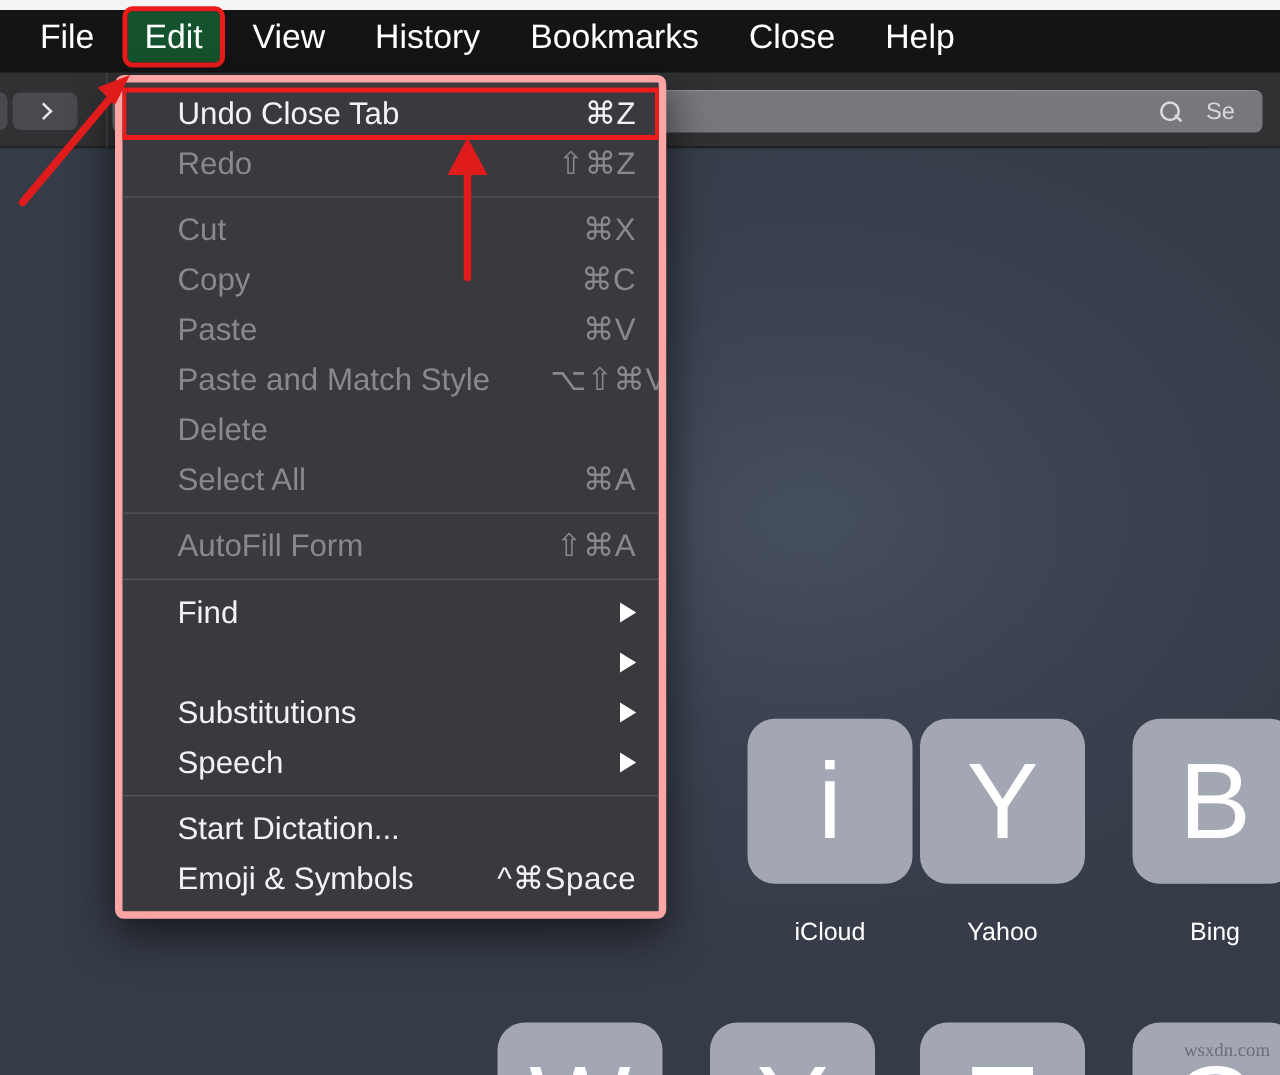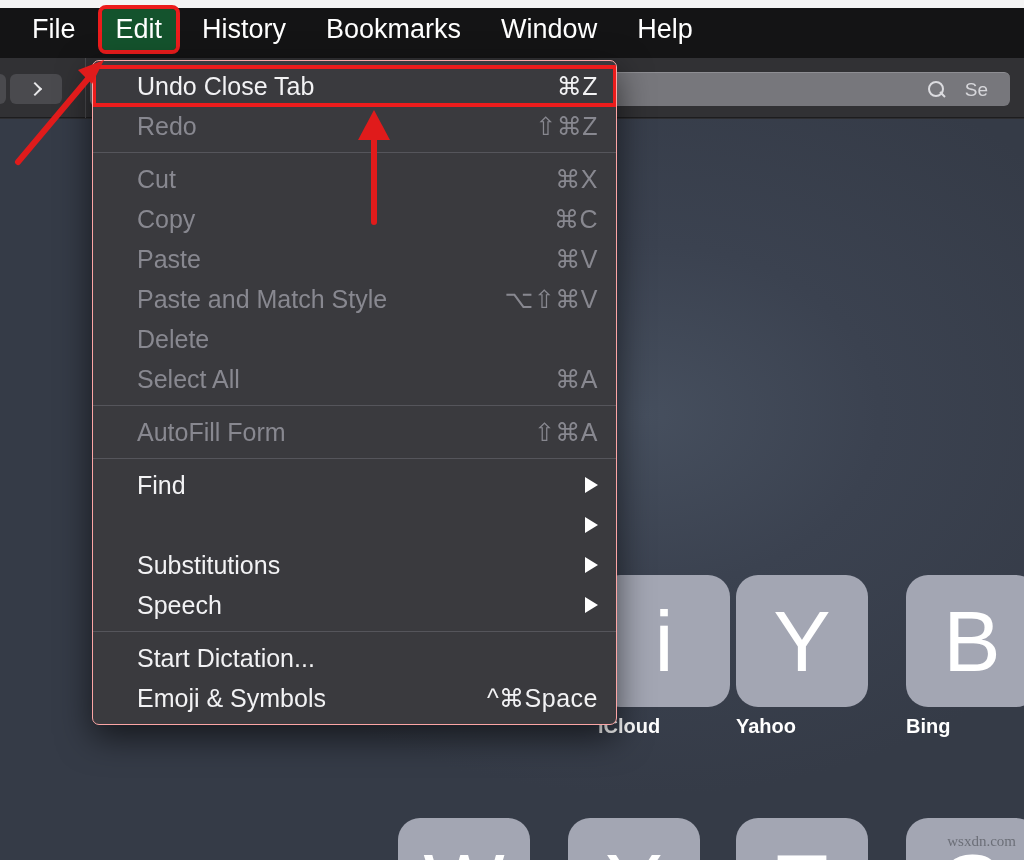"View" div.menubar-item { html: none -> <div>View</div> }
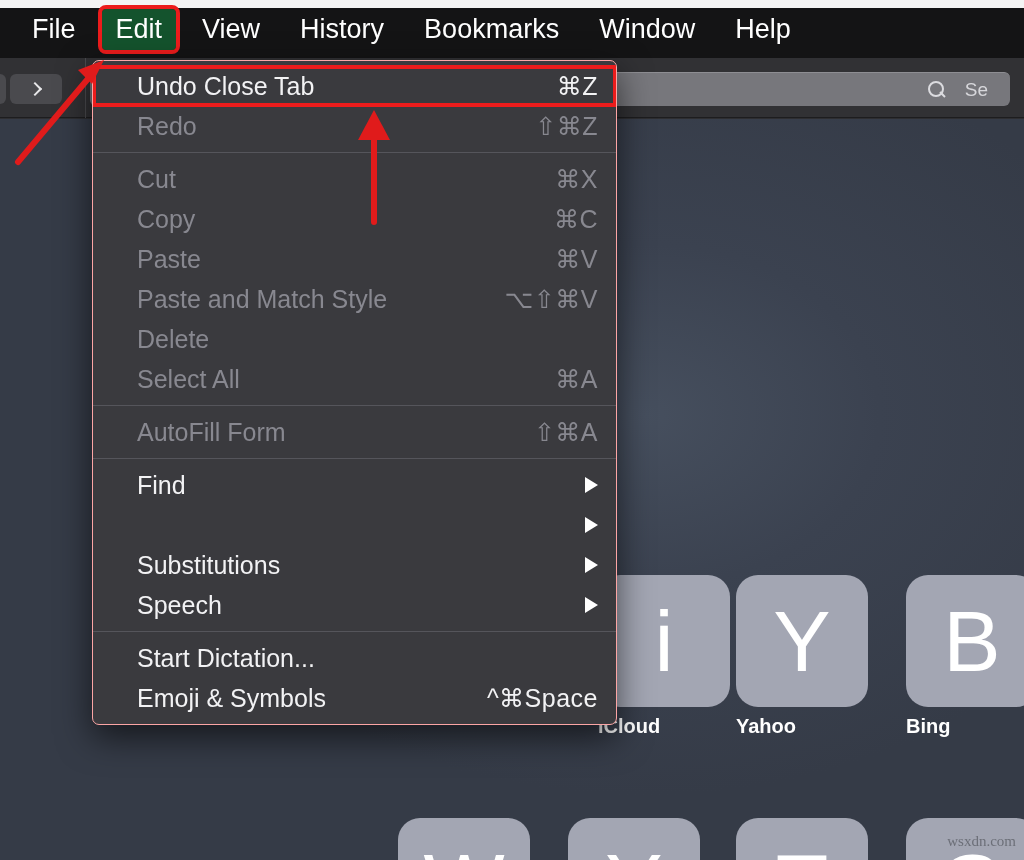"Window" div.menubar-item { text: Window -> Close }
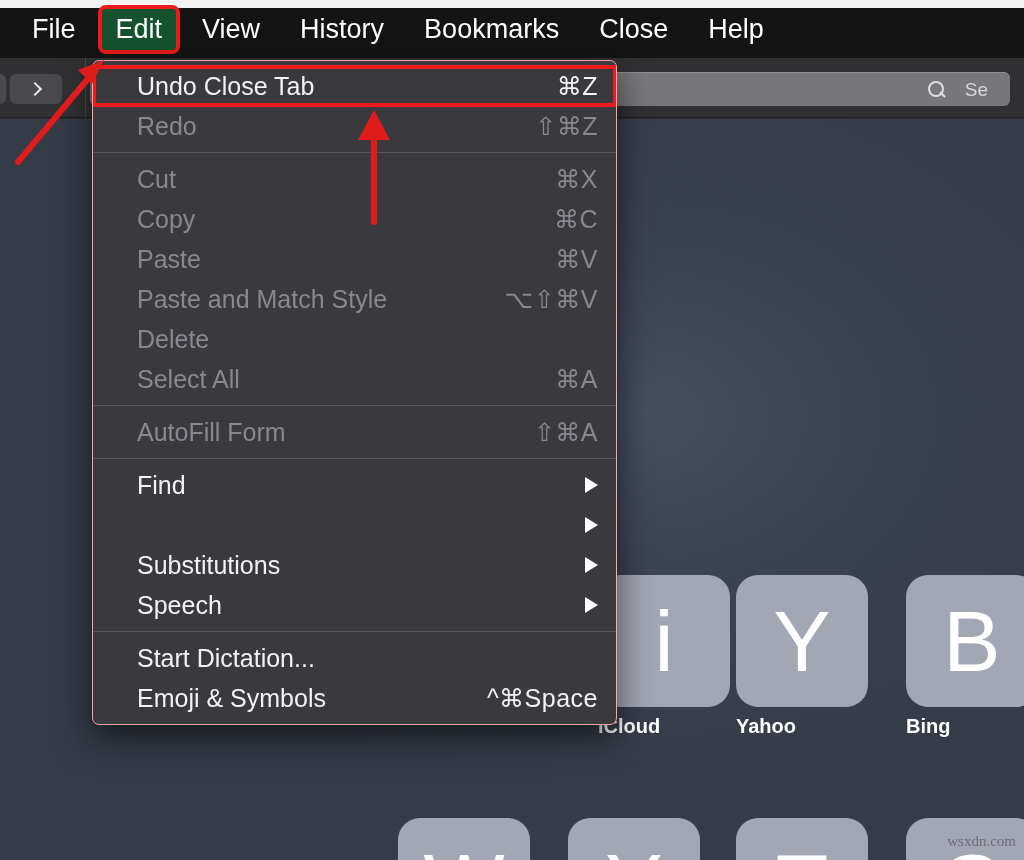"Undo Close Tab" #edit-menu { border: 1px solid #fca5a5 -> 6px solid #fca5a5; width: 525px -> 441px }
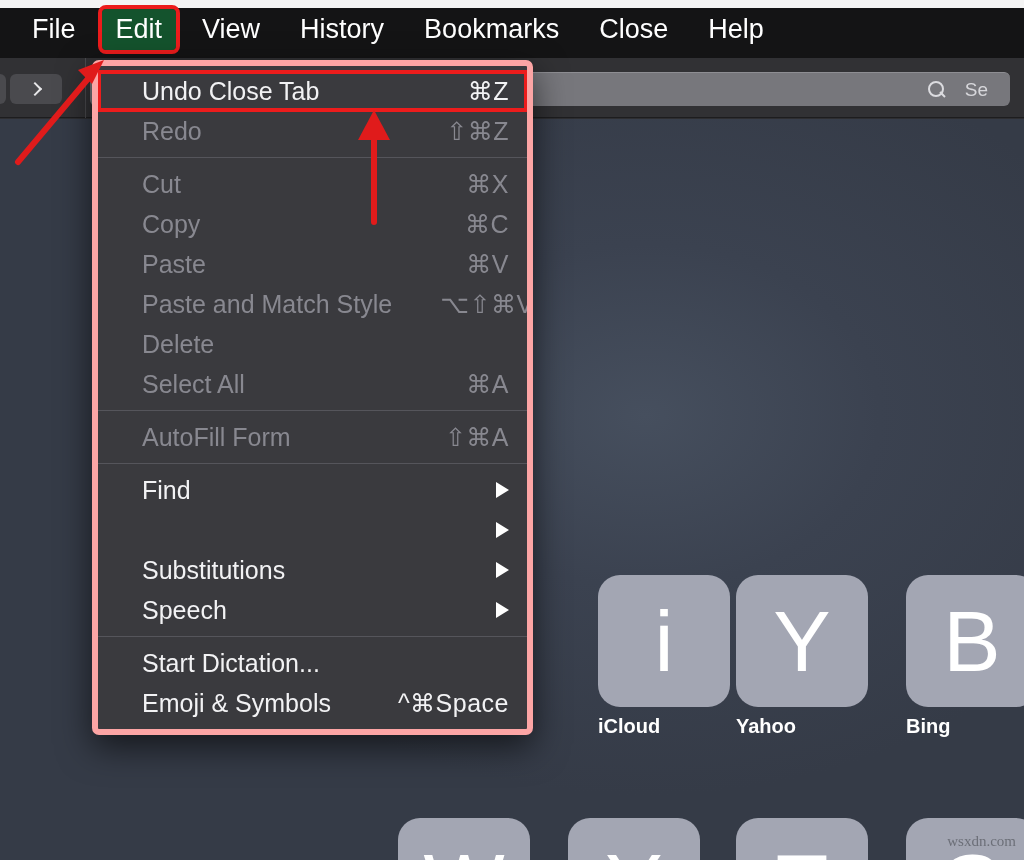"iCloud" .fav-label { font-weight: bold -> normal; margin-top: 8px -> 28px; text-align: none -> center }
